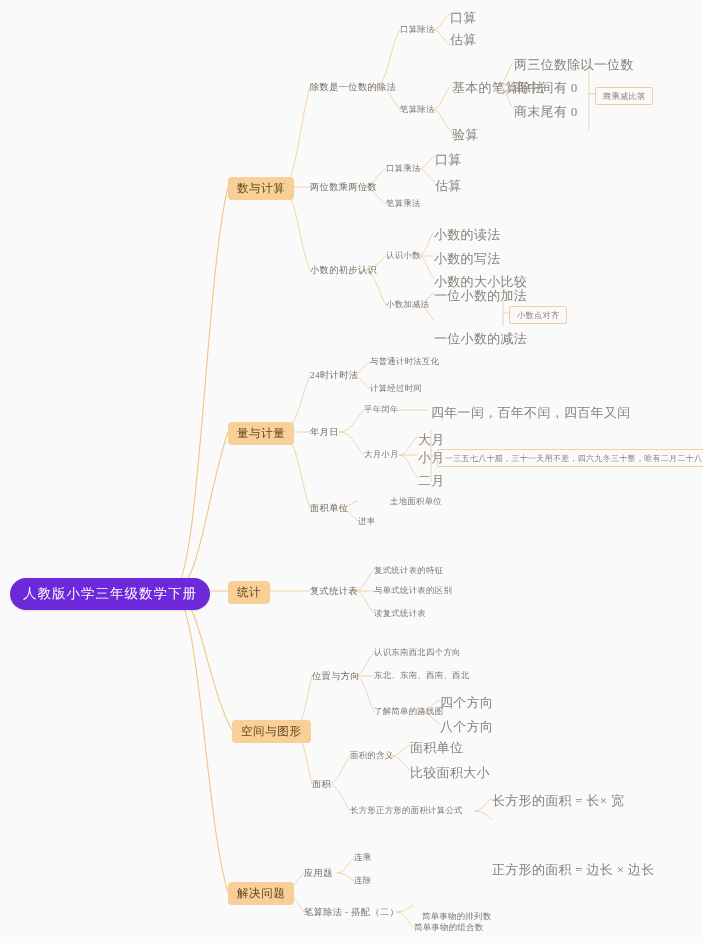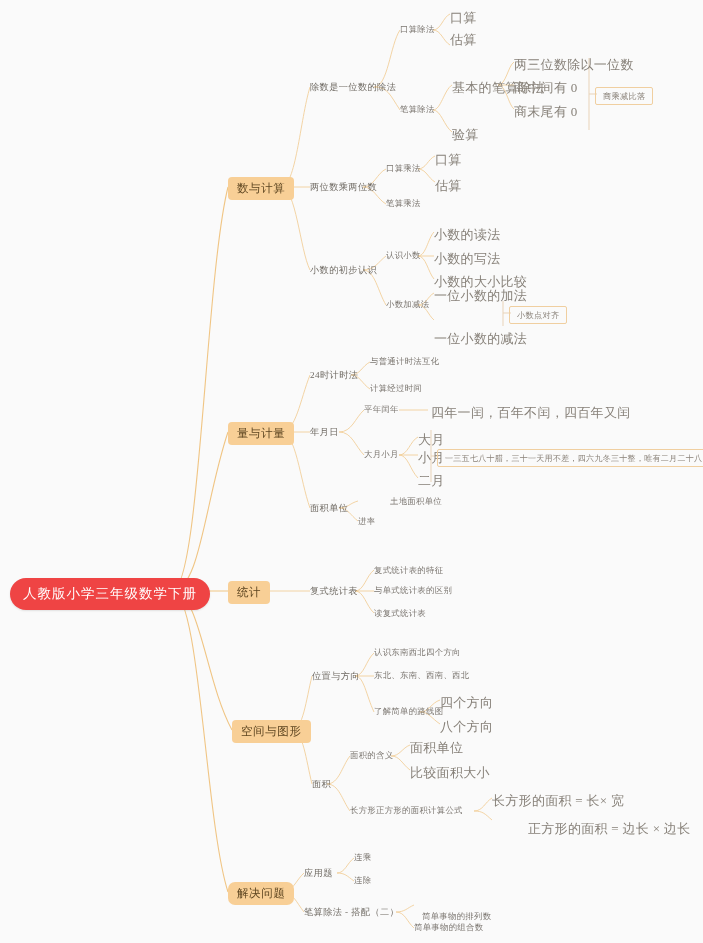"人教版小学三年级数学下册" .n-root { background: #ef4444 -> #6d28d9 }
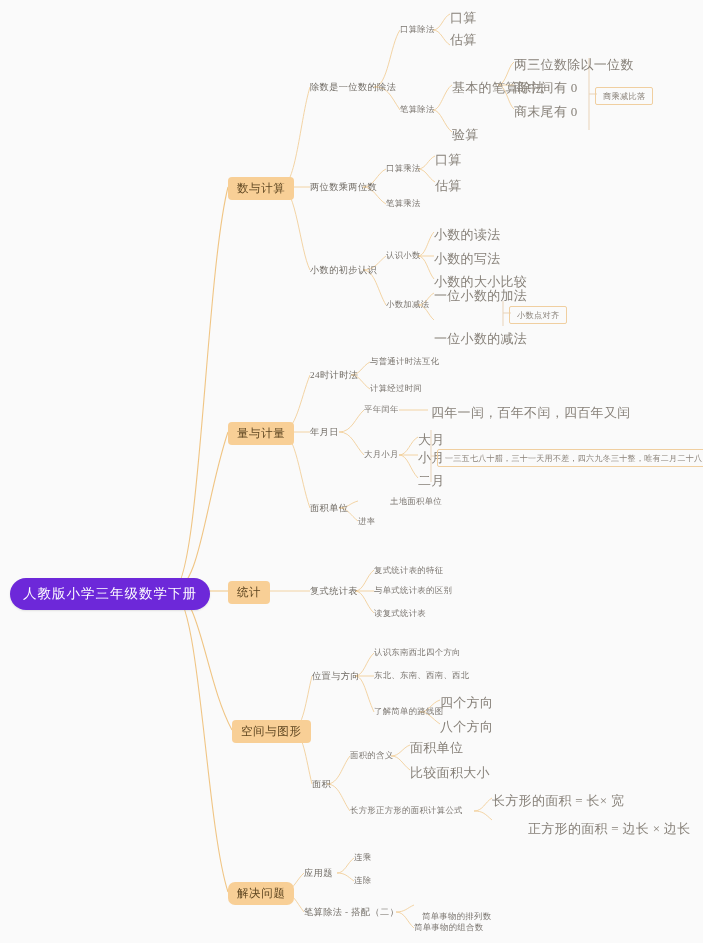"正方形的面积 = 边长 × 边长" div.node { margin-left: 36px -> none; top: 820px -> 861px }
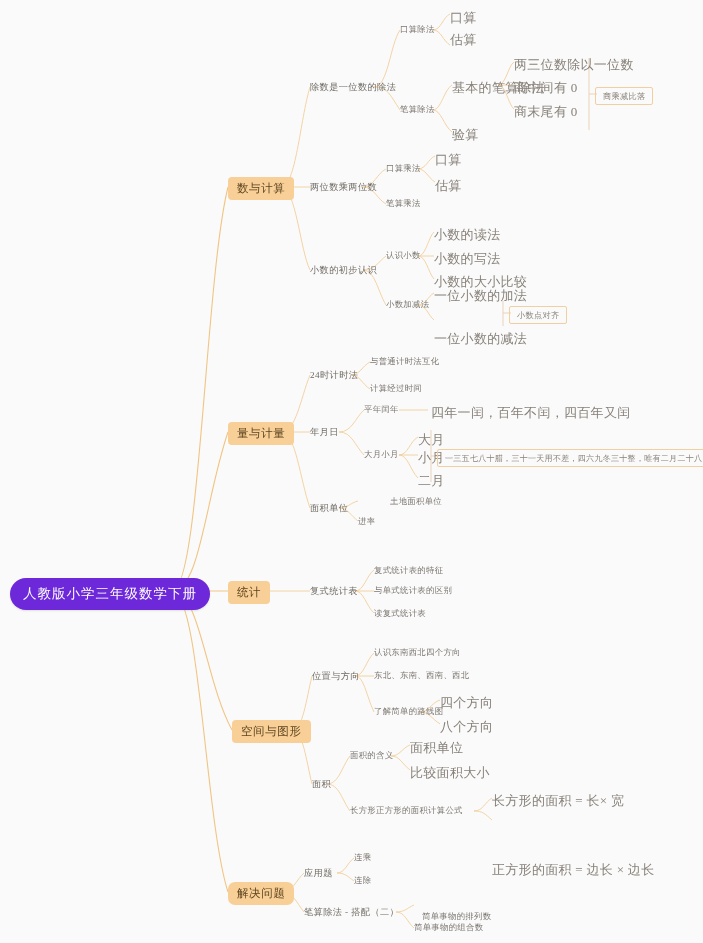"解决问题" div.node { border-radius: 7px -> none }
